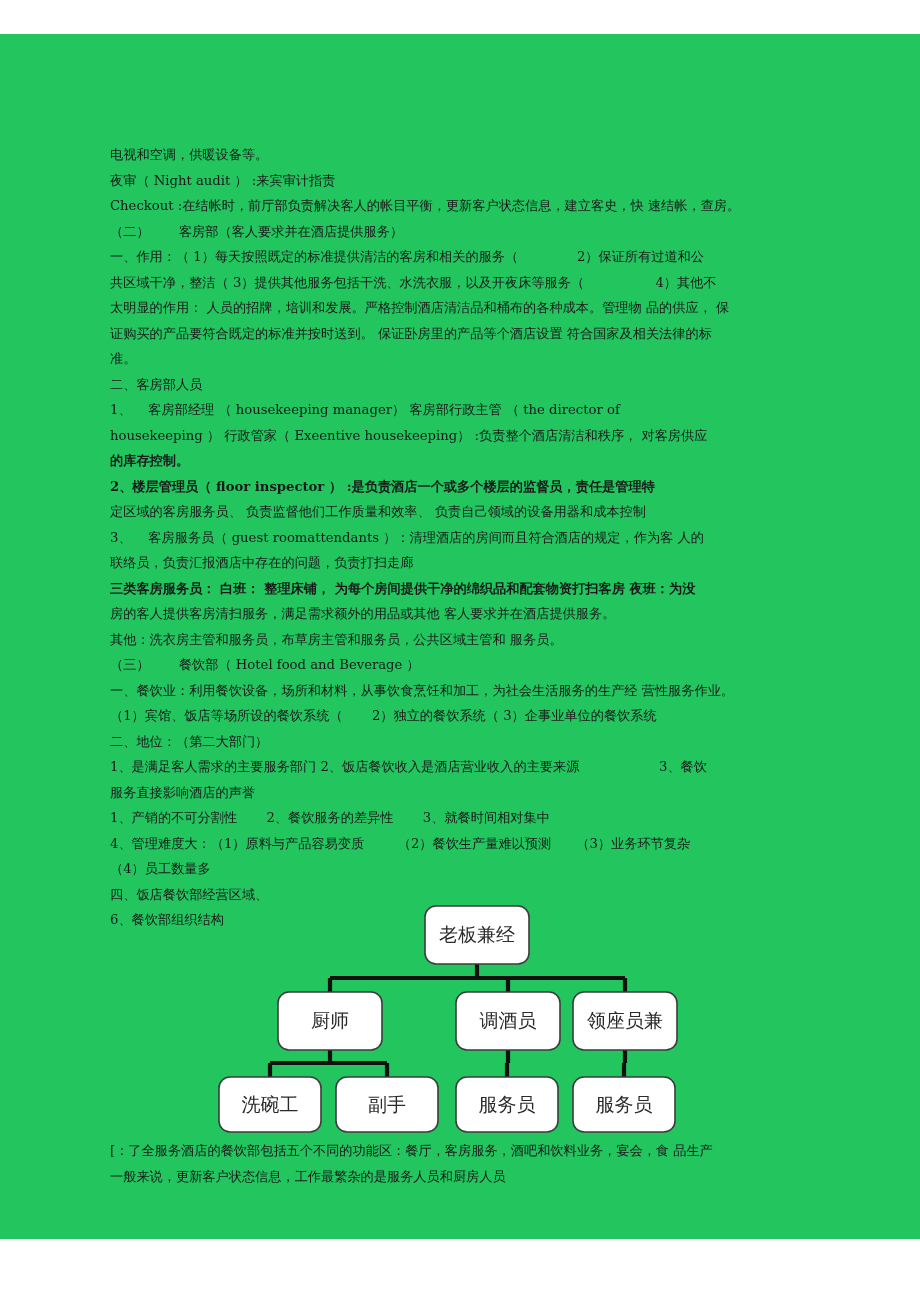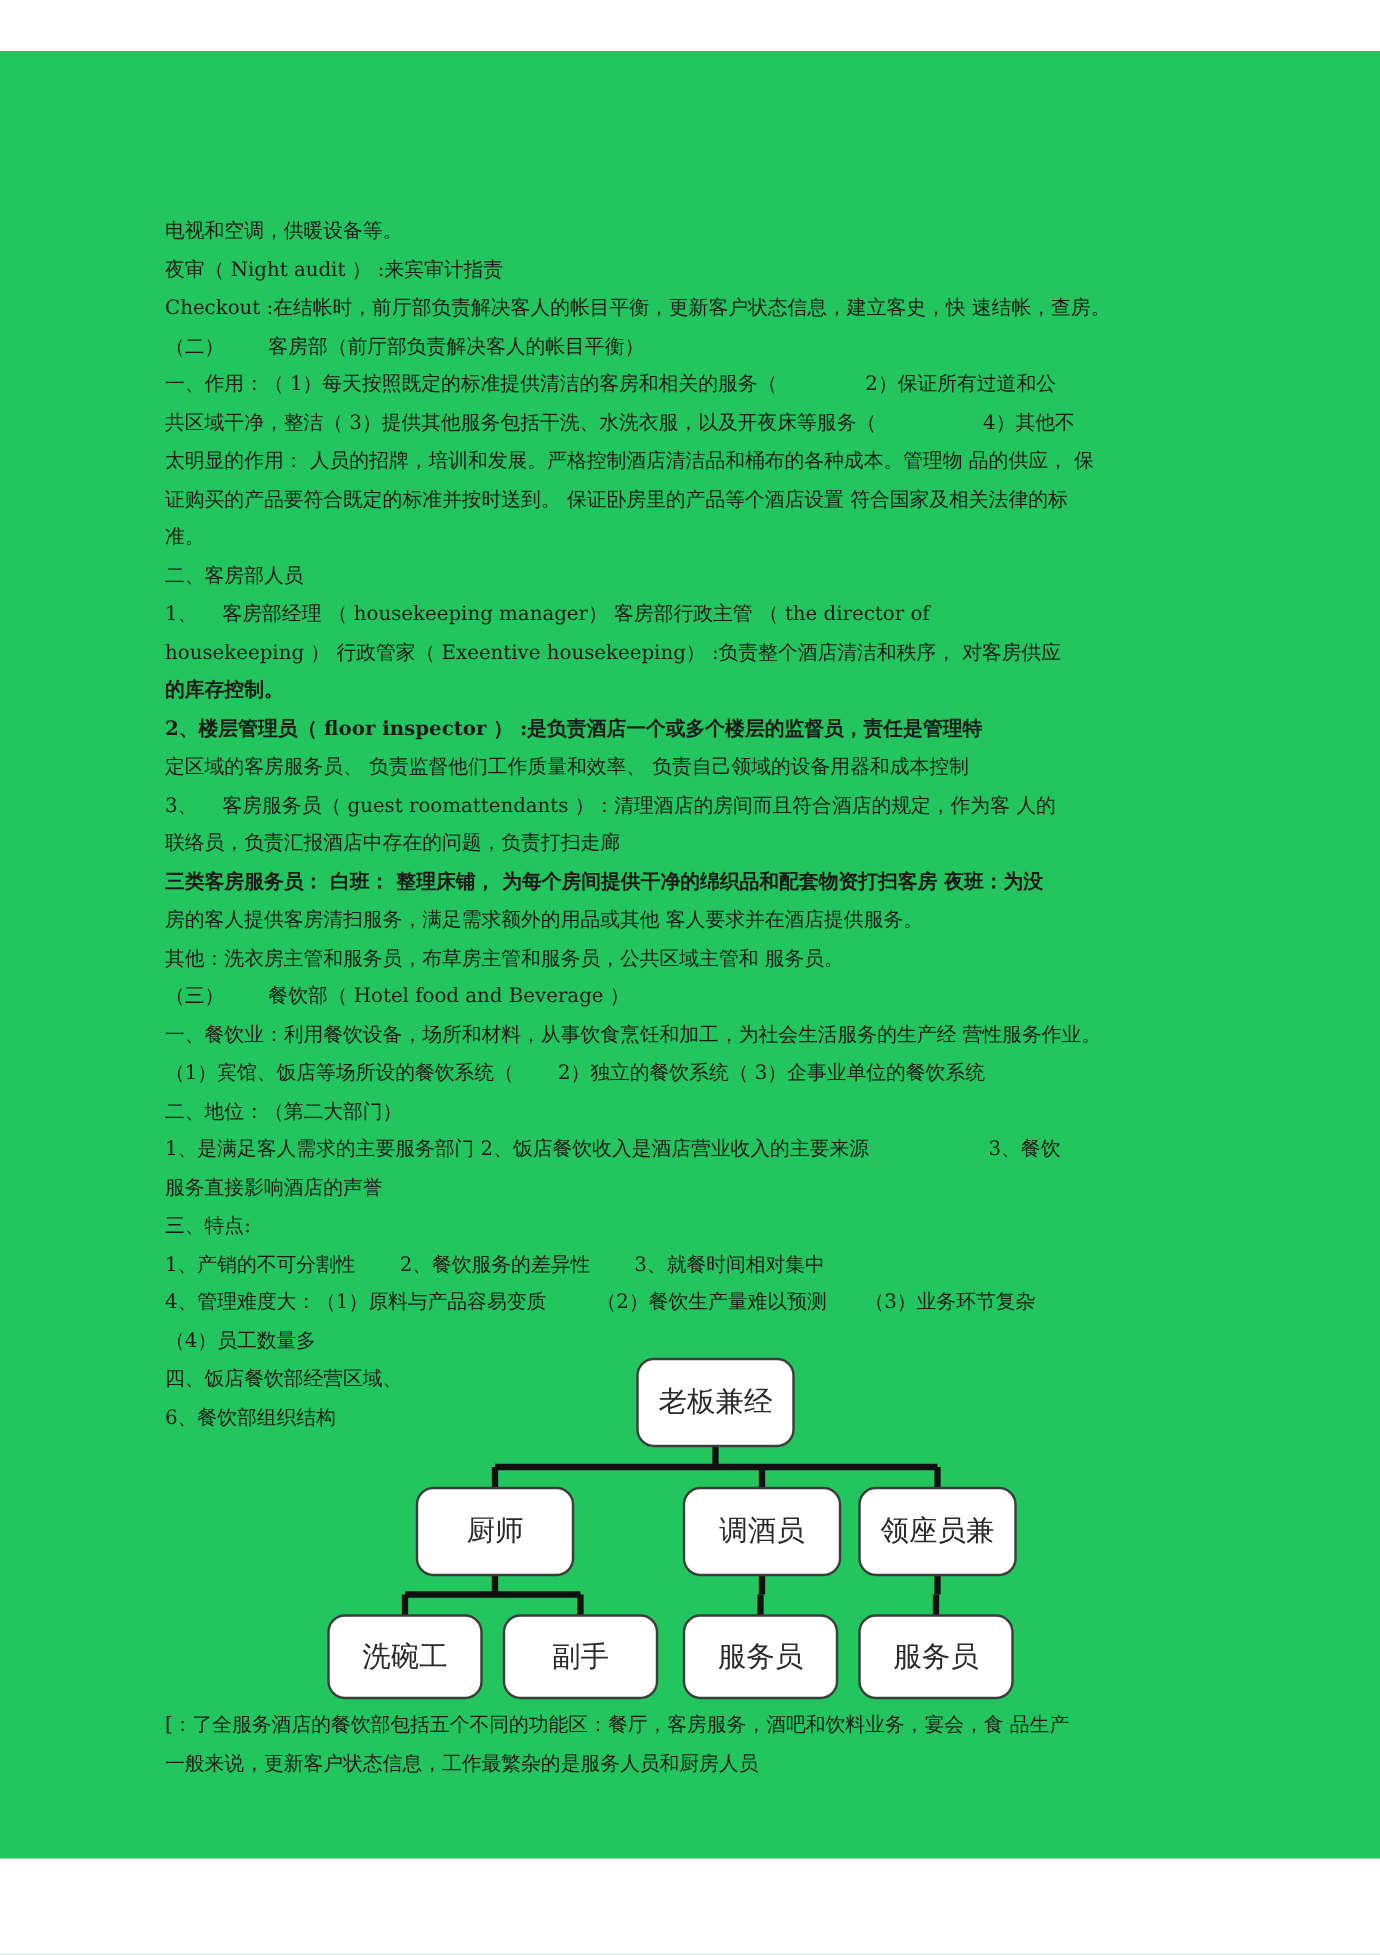"（二） 客房部（前厅部负责解决客人的帐目平衡）" p.line { text: 前厅部负责解决客人的帐目平衡 -> 客人要求并在酒店提供服务 }
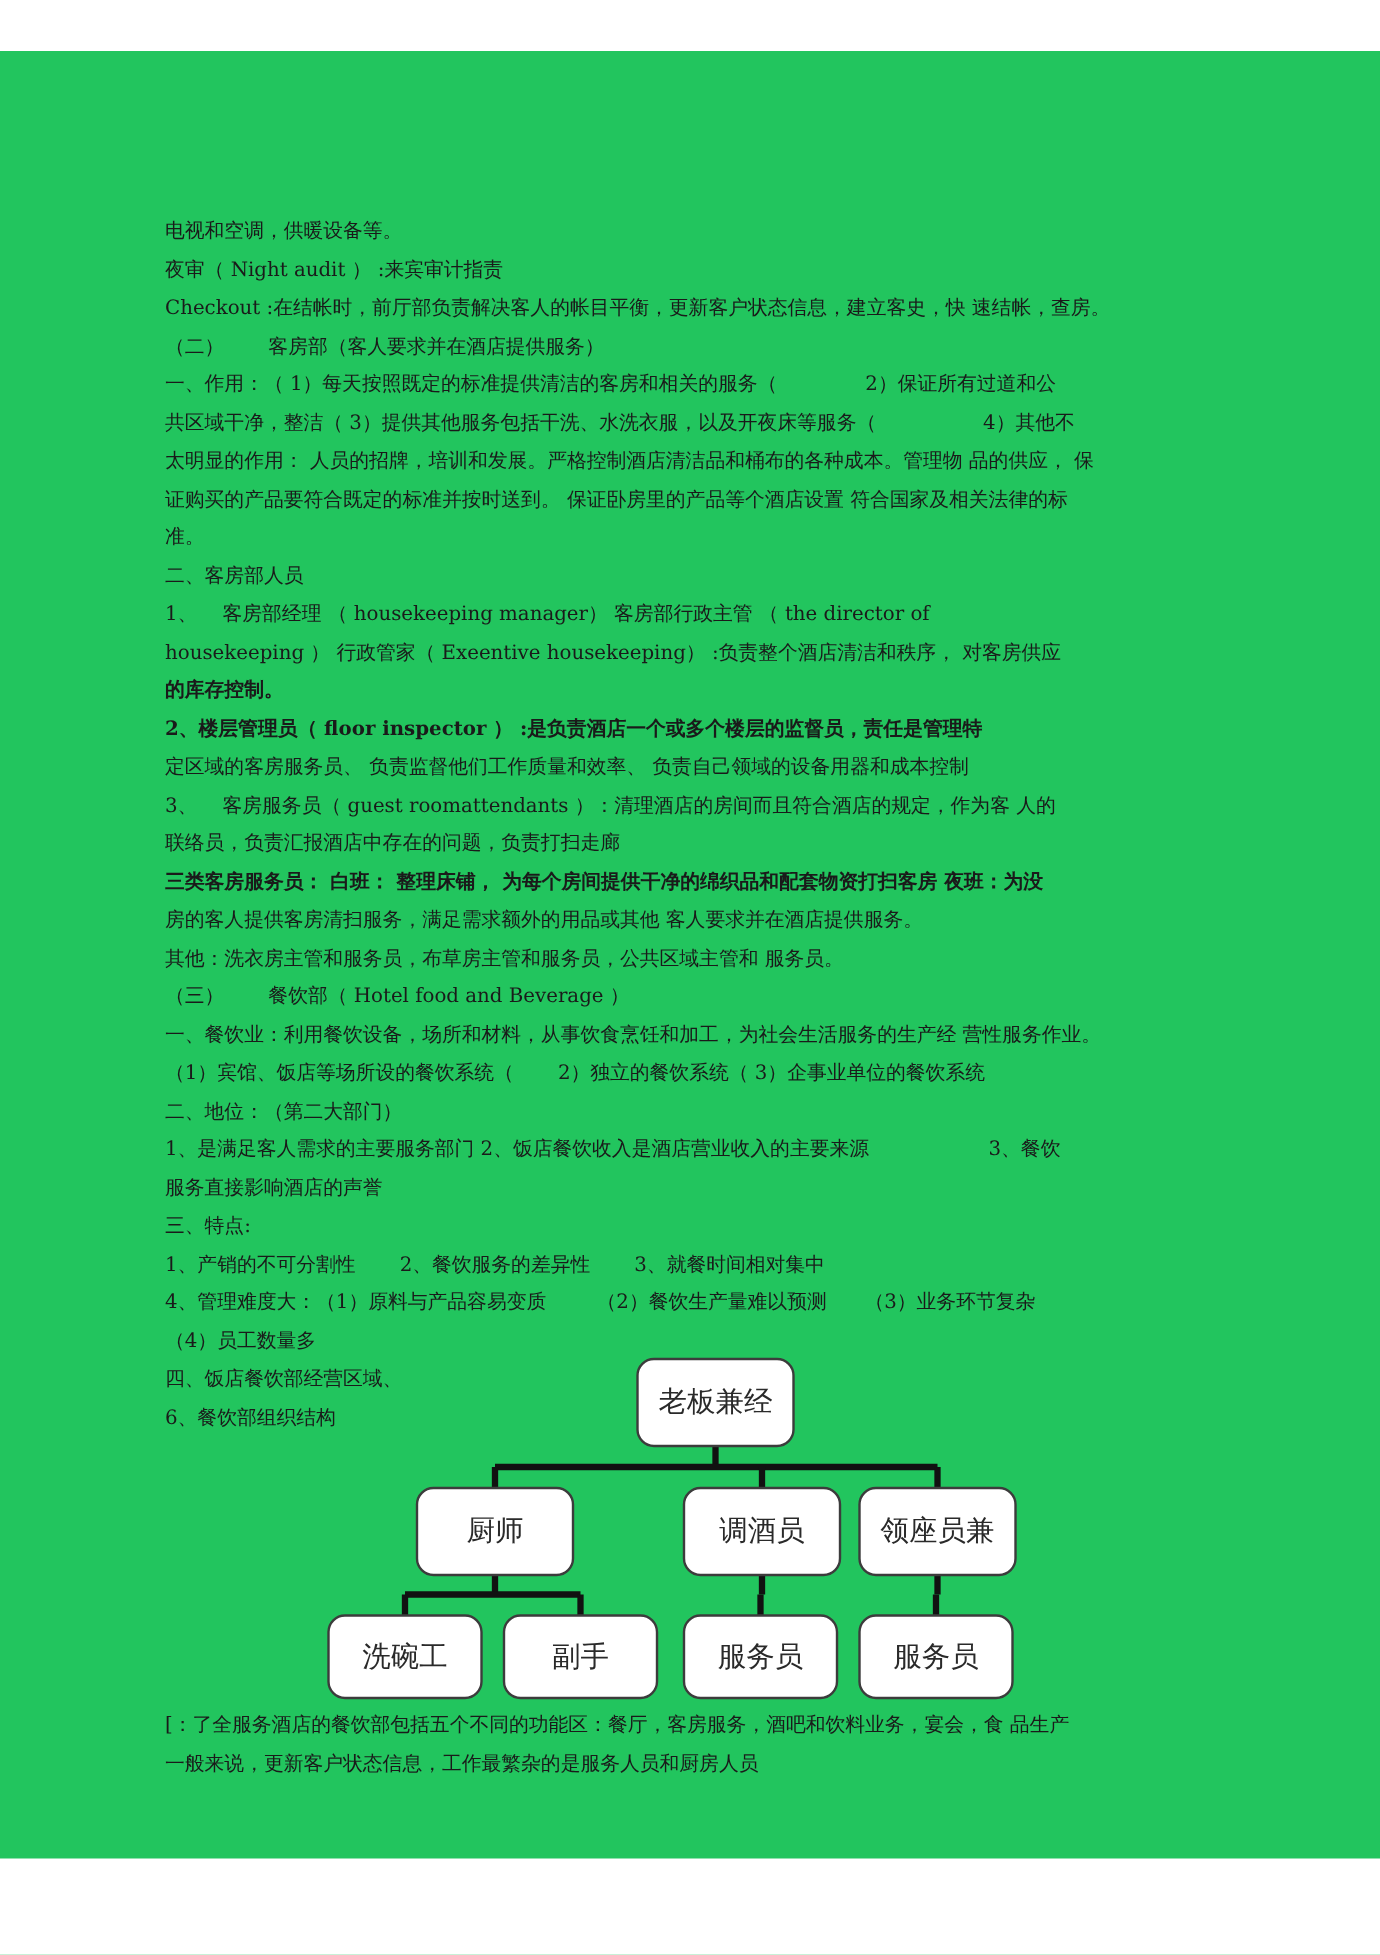"三、特点:" p.line { html: <p>三、特点:</p> -> none }
